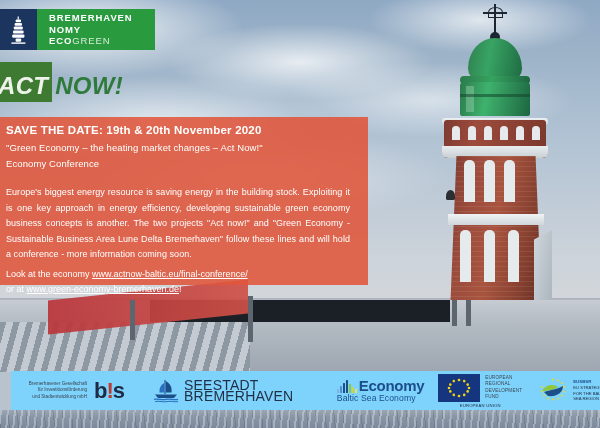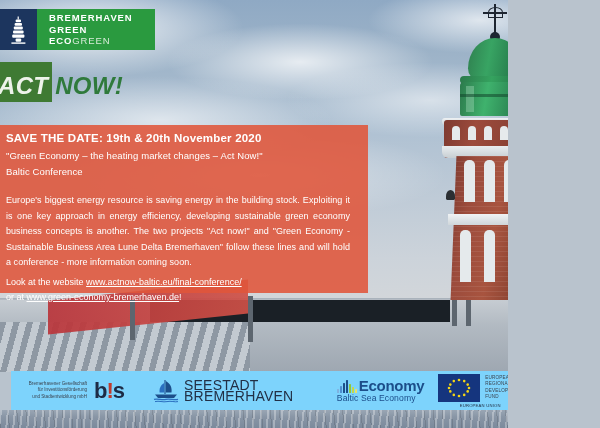"BREMERHAVEN" #poster { width: 508px -> 600px }
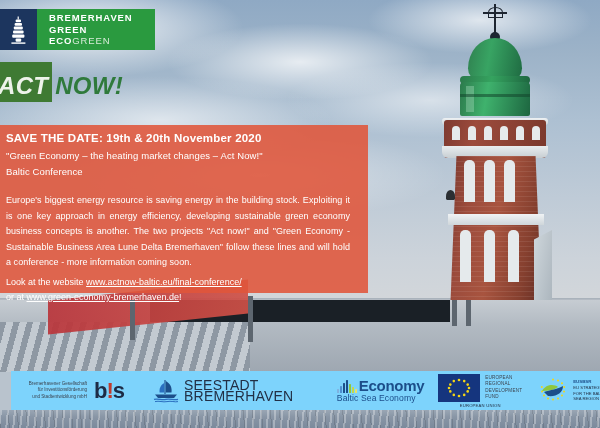"GREEN ECO" b { text: GREEN -> NOMY }
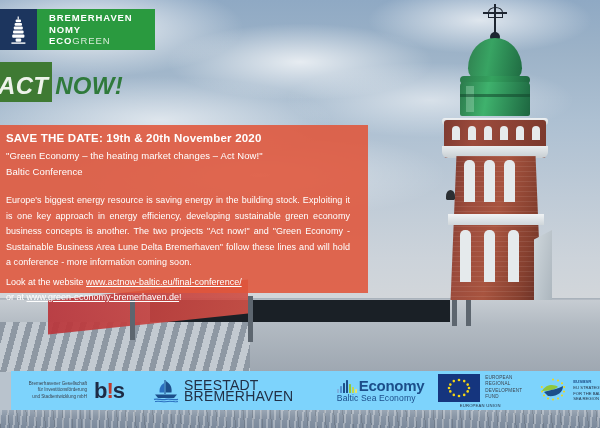"SAVE THE DATE: 19th &" .panel { top: 125px -> 117px }
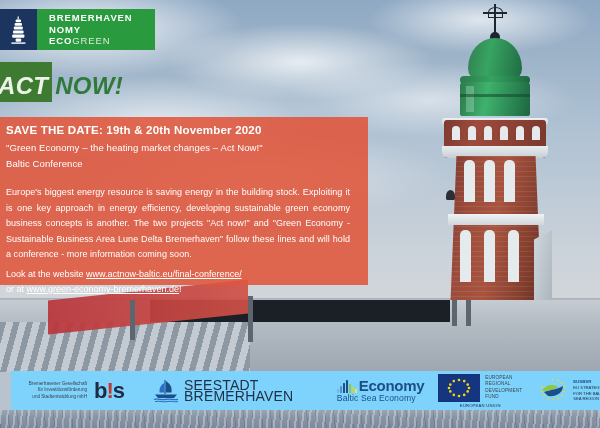"Baltic Conference" div.p-sub2 { text: Baltic -> Economy }
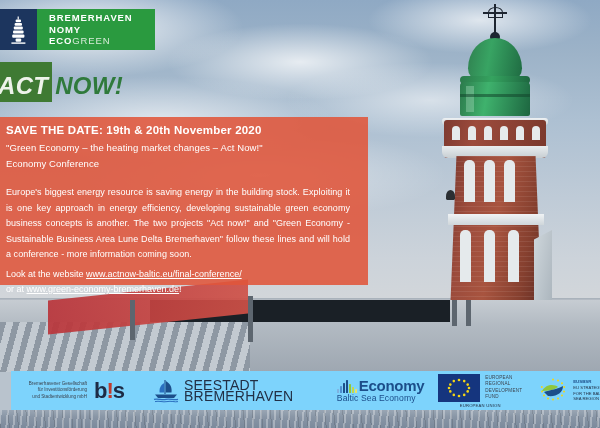"Look at the website" span { text: website -> economy }
